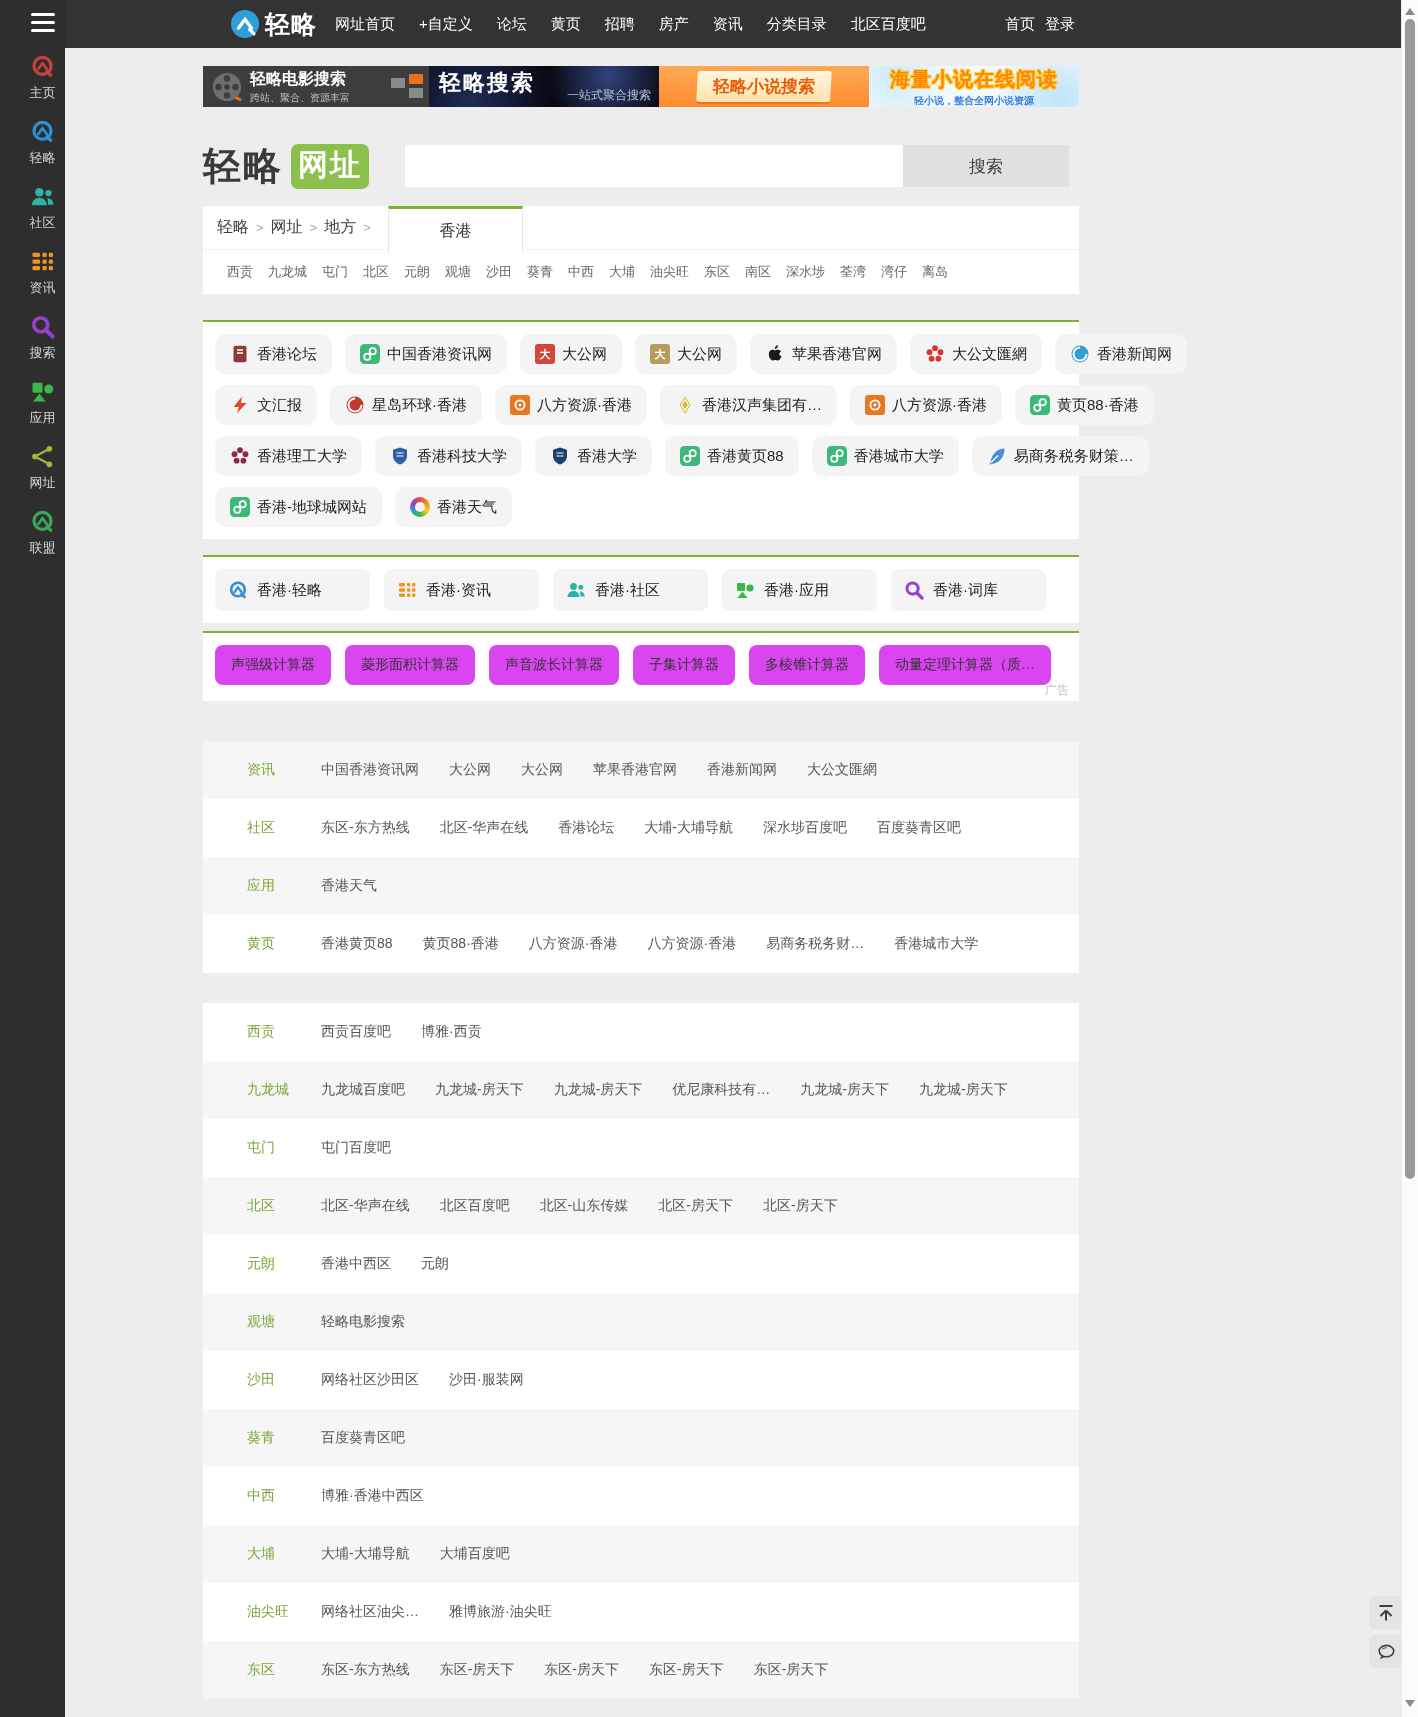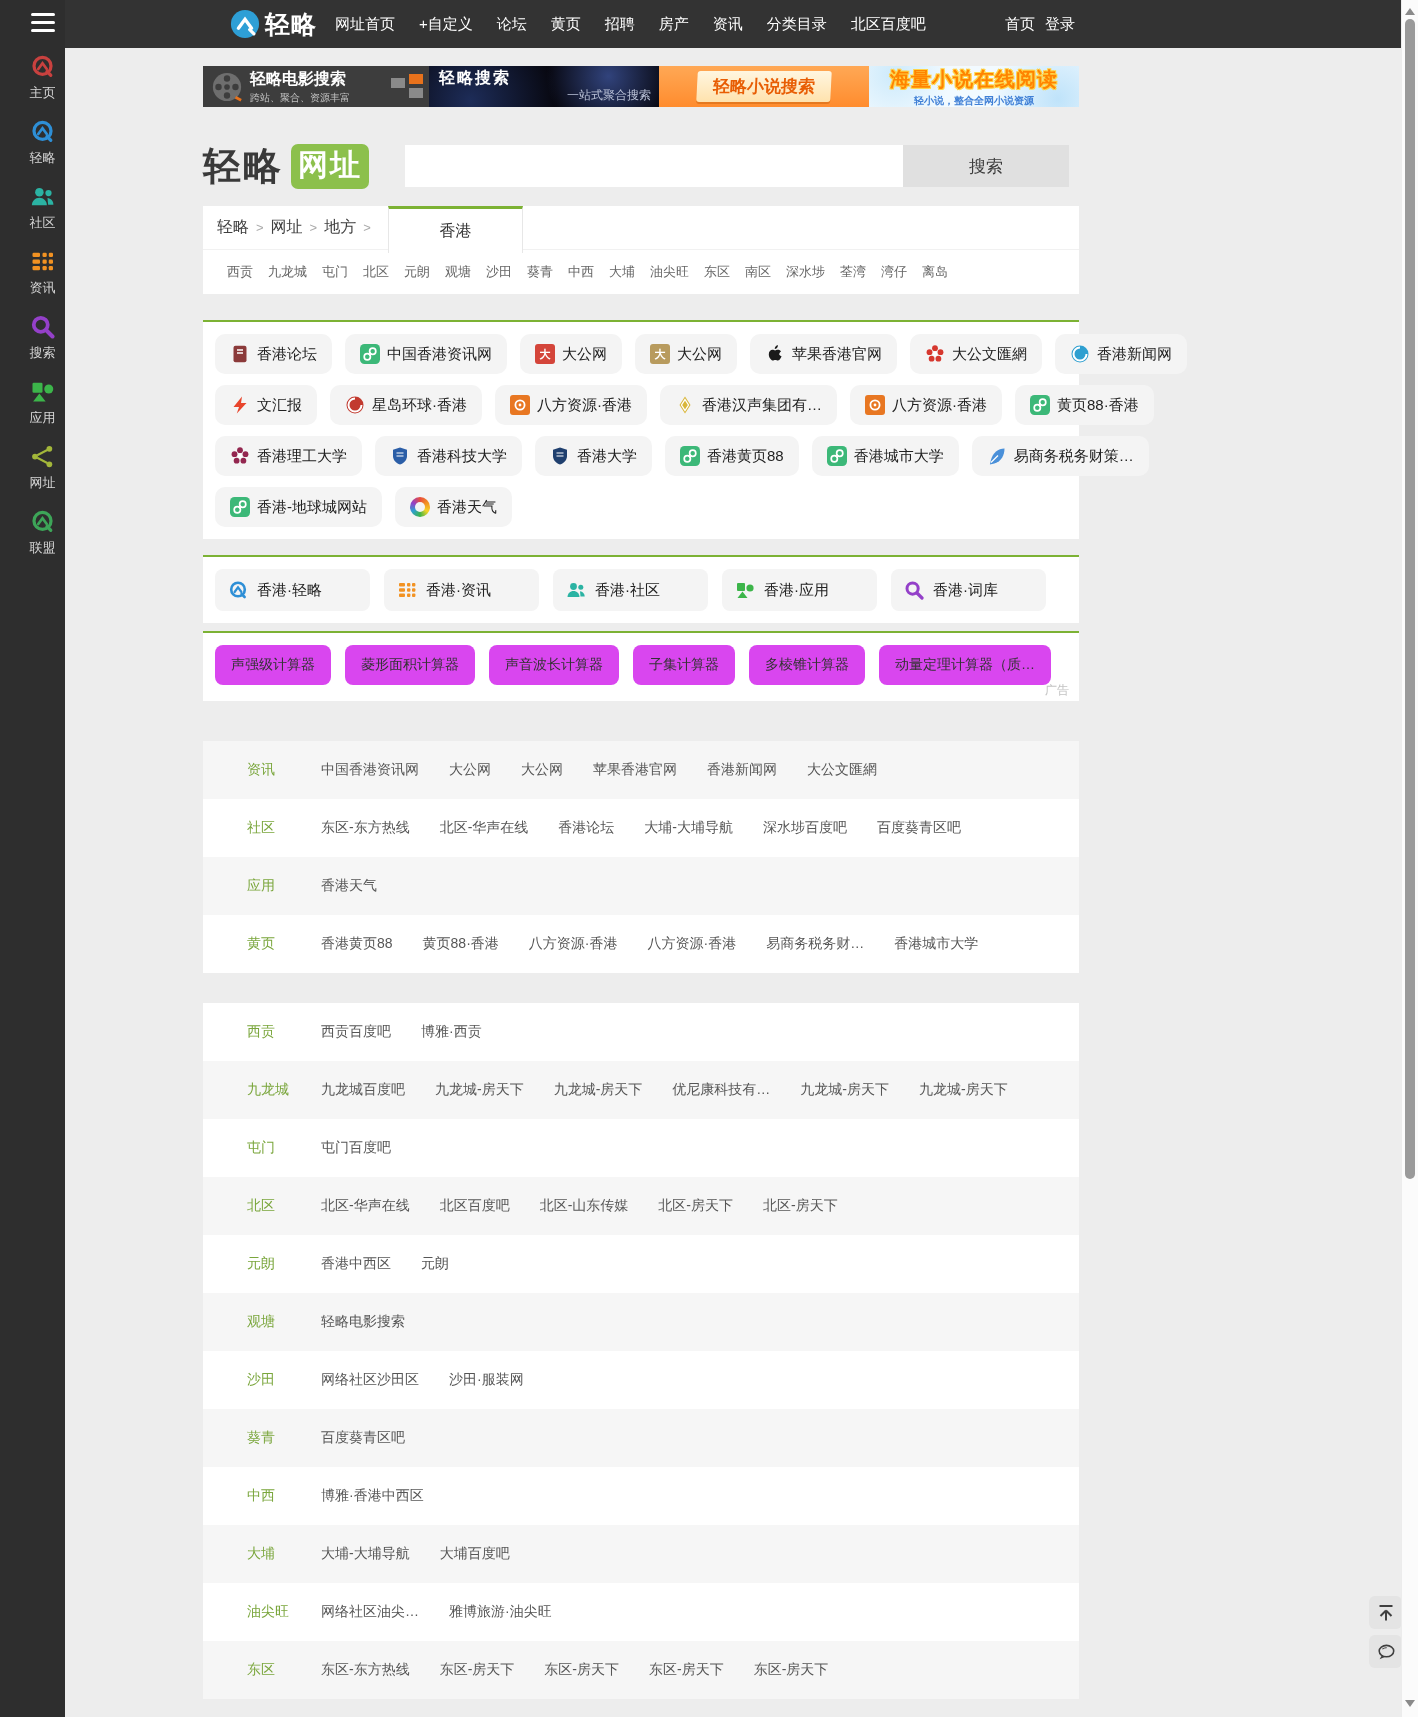"轻略搜索" .b2-title { font-size: 16px -> 22px }
